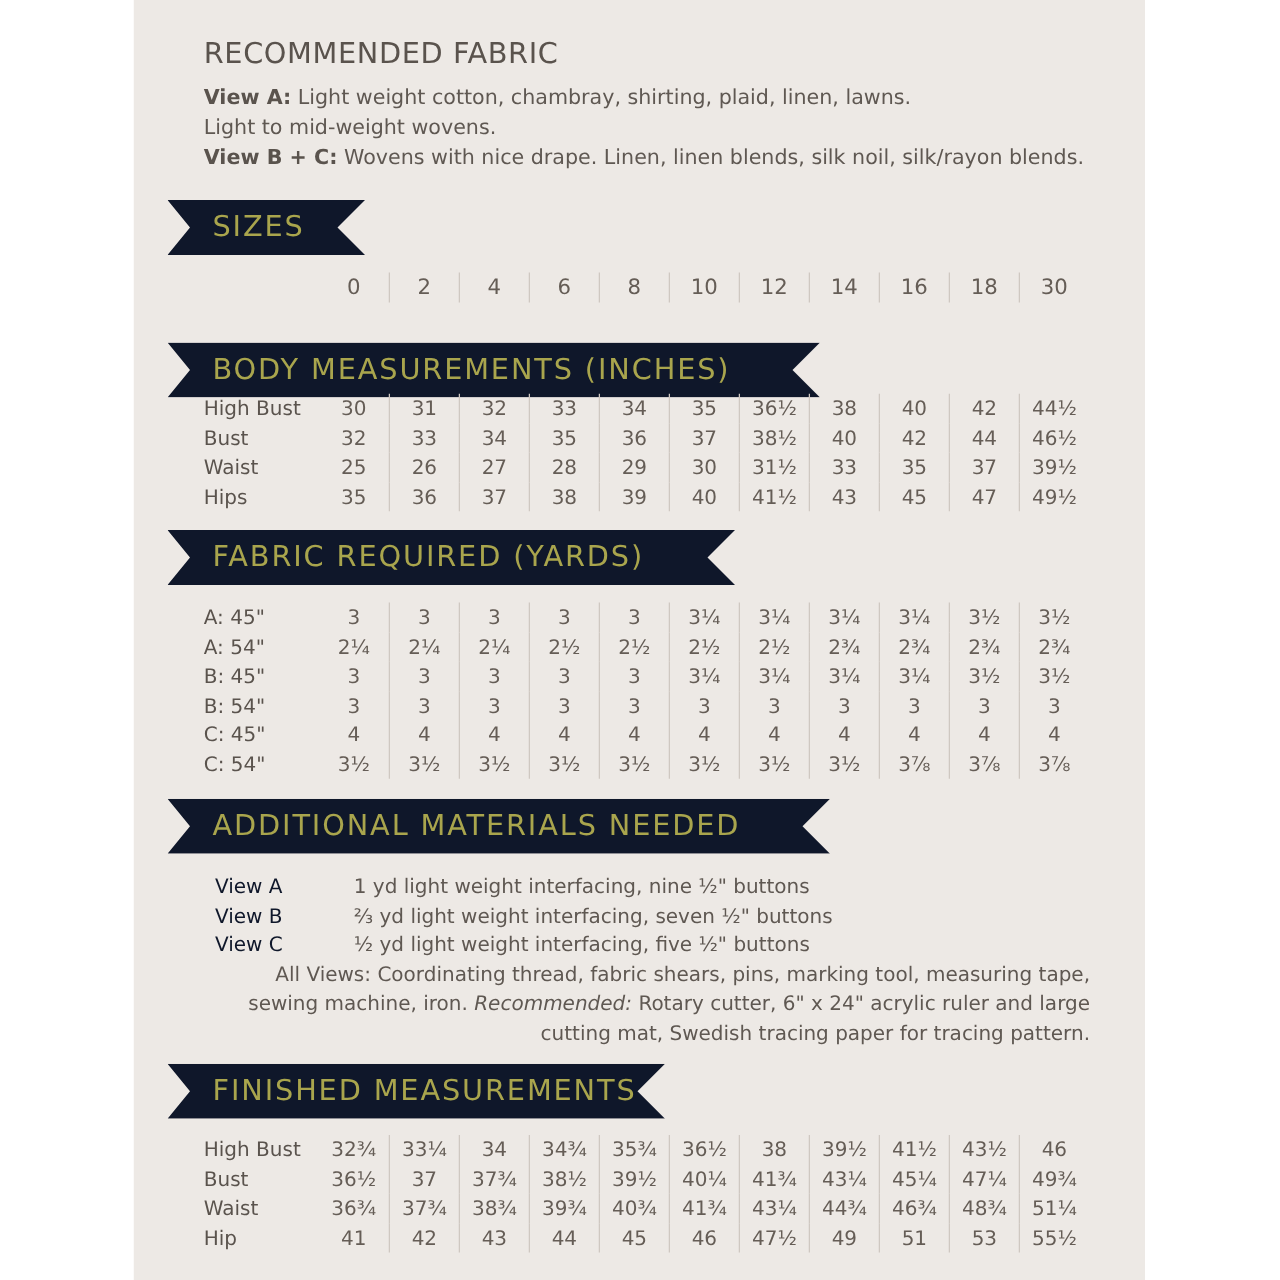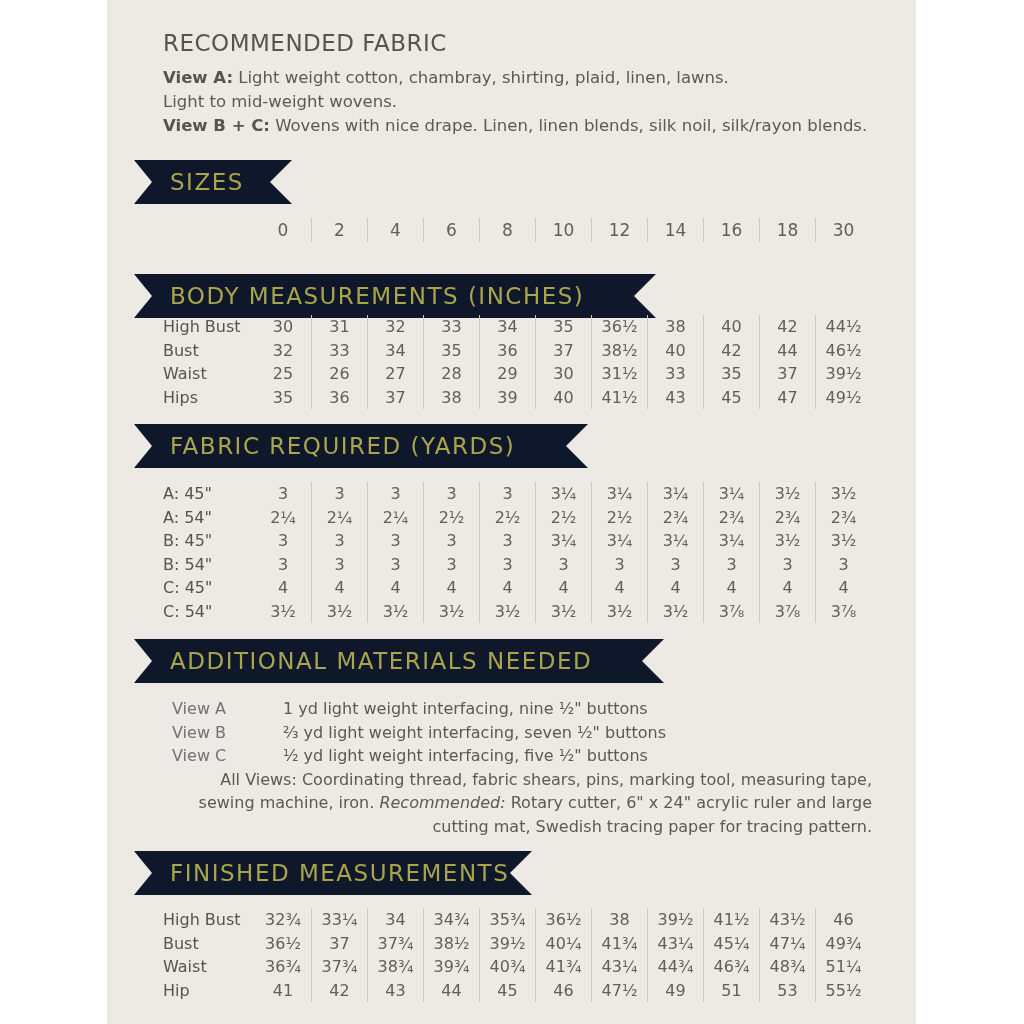"View A" .mat .mlbl { color: #737373 -> #0f172a }
